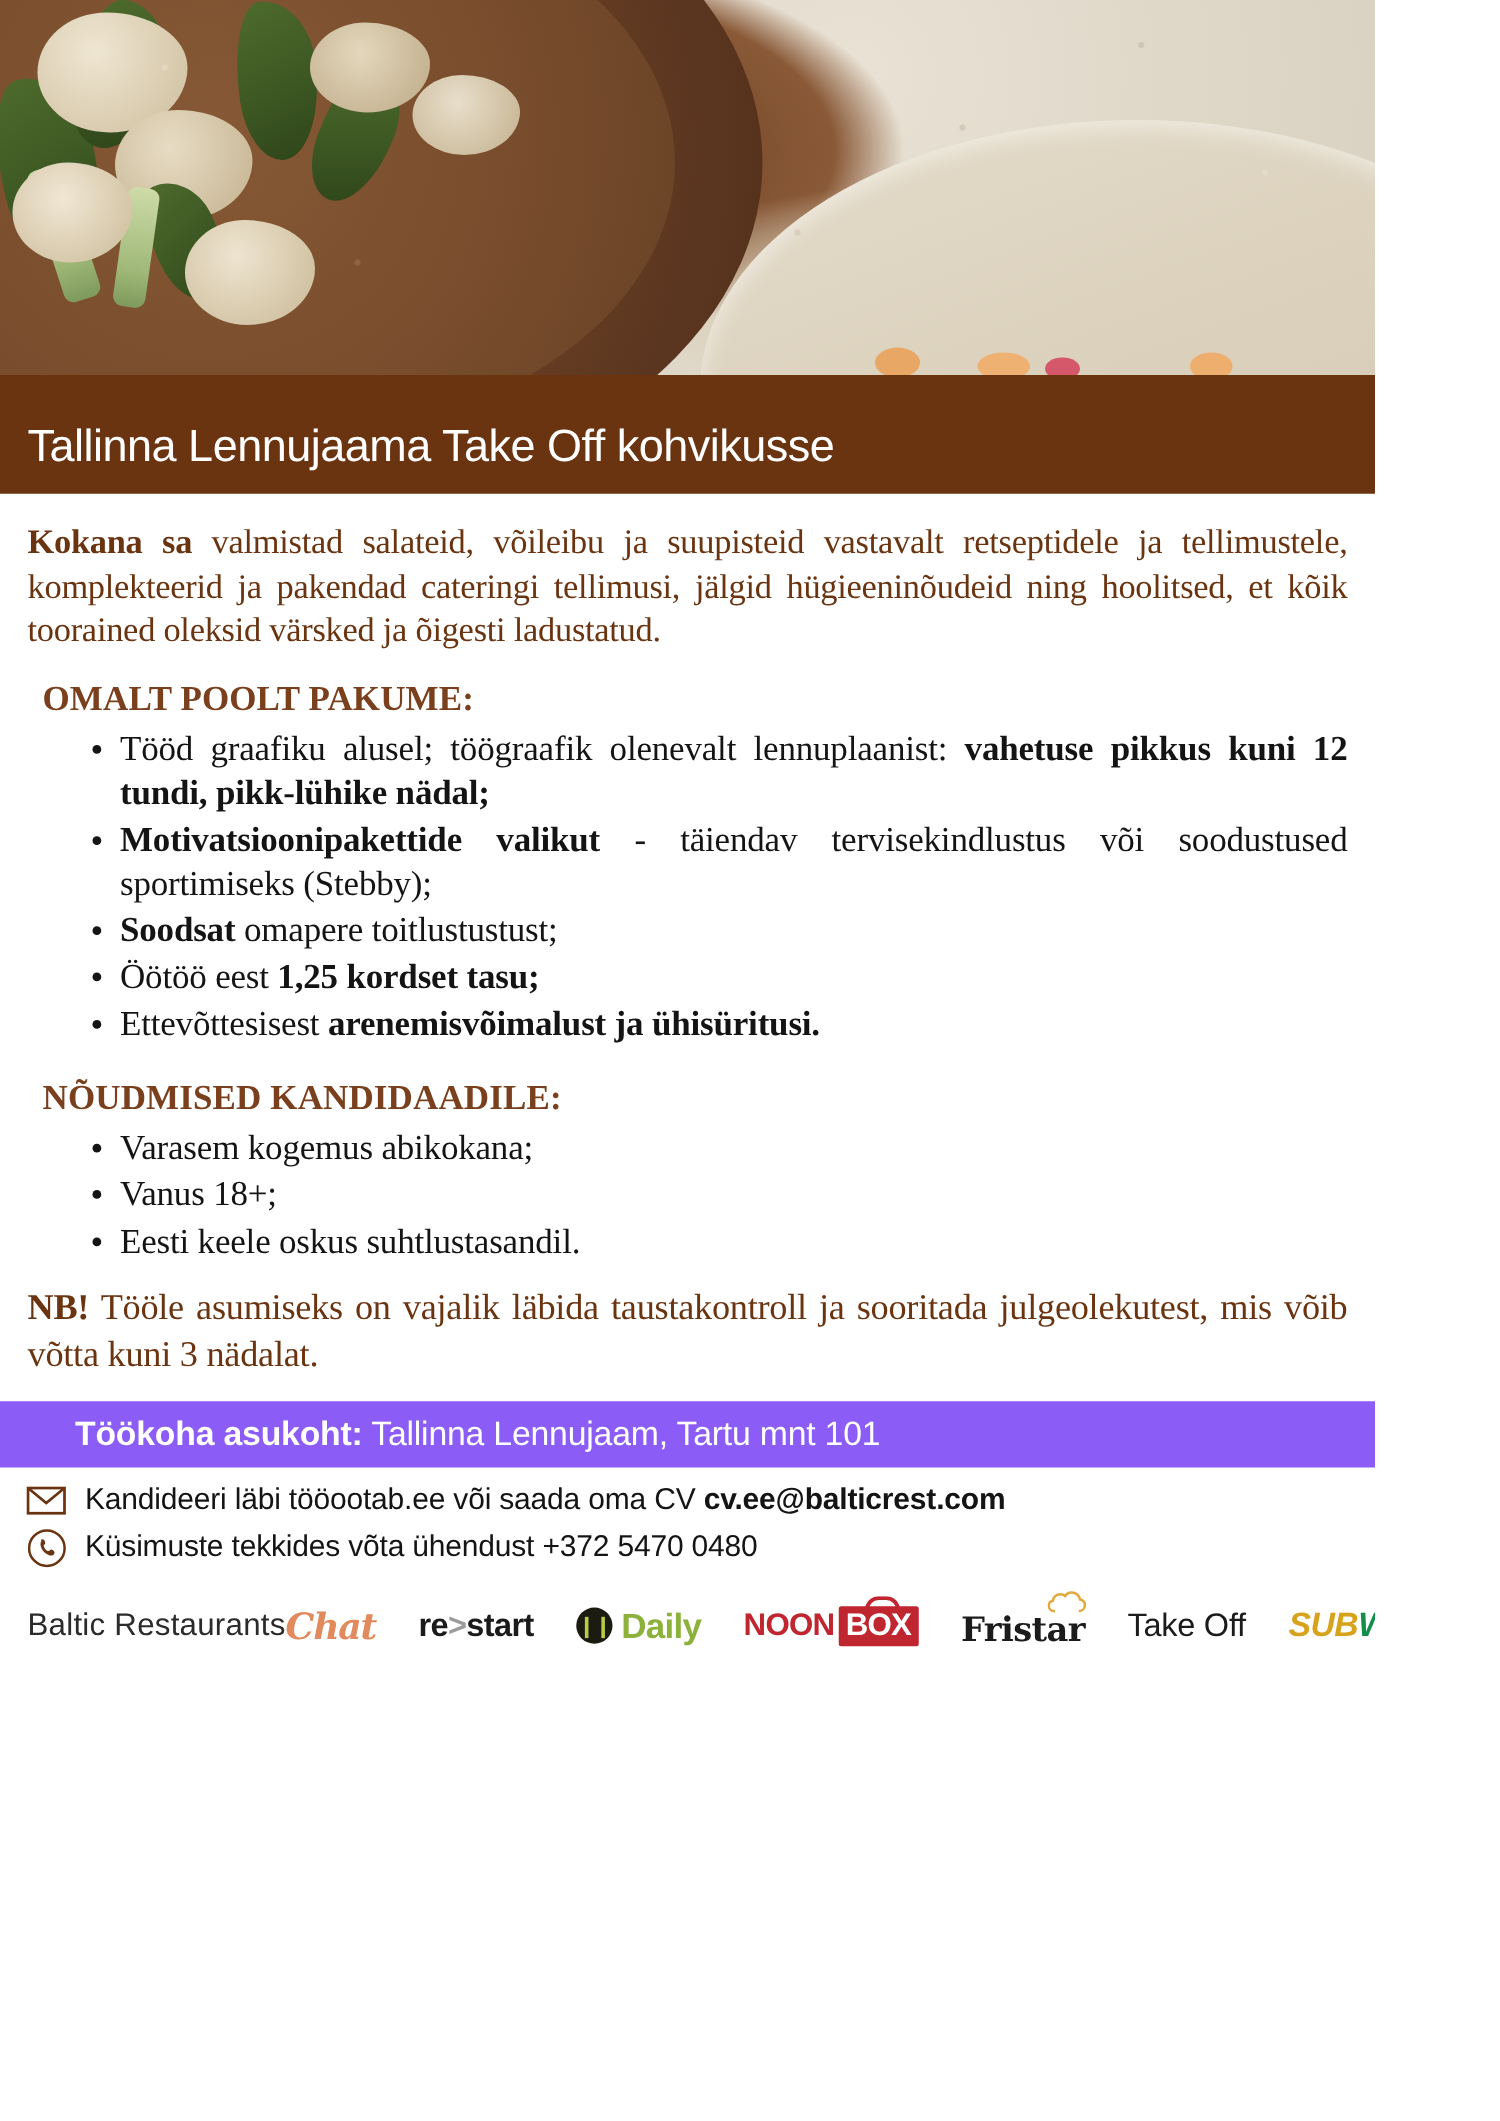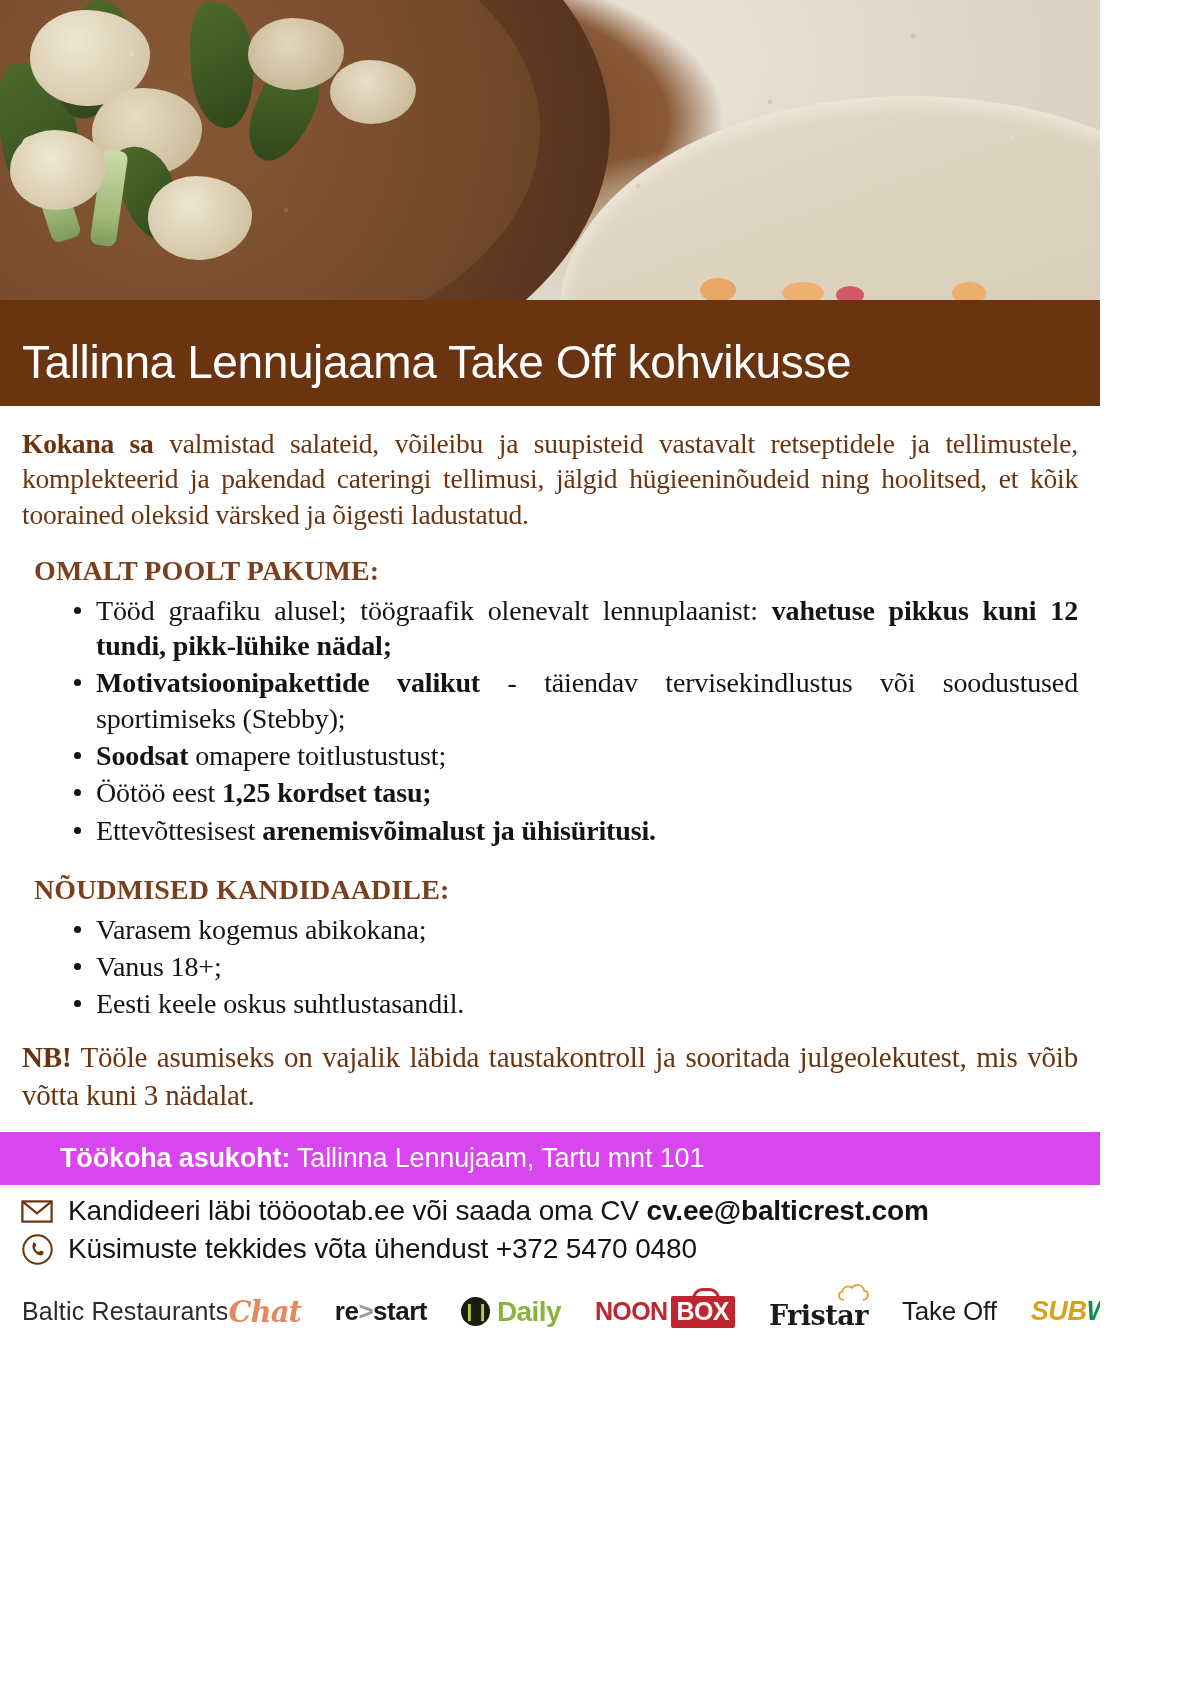"Tallinna Lennujaama Take Off kohvikusse" .job-subtitle { font-size: 46px -> 36px }
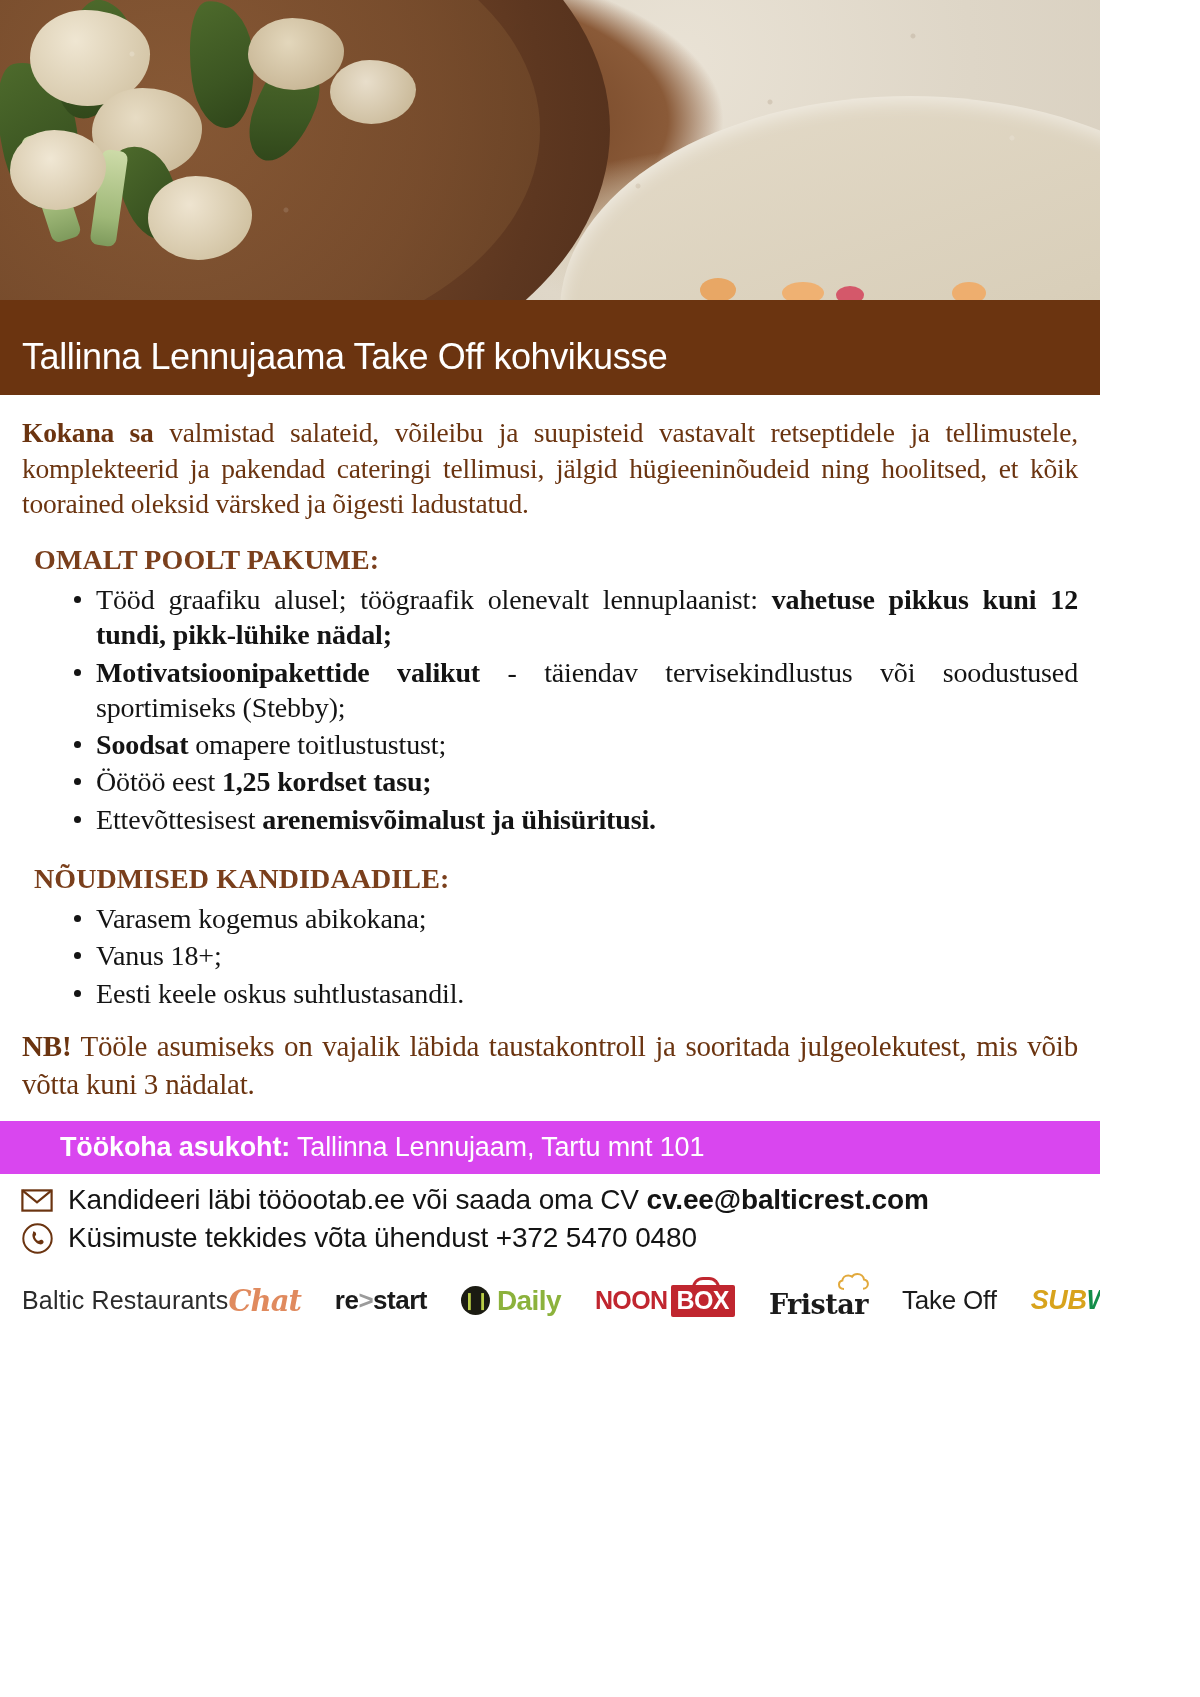"Töökoha asukoht: Tallinna Lennujaam," .location-bar { background: #d946ef -> #8b5cf6 }
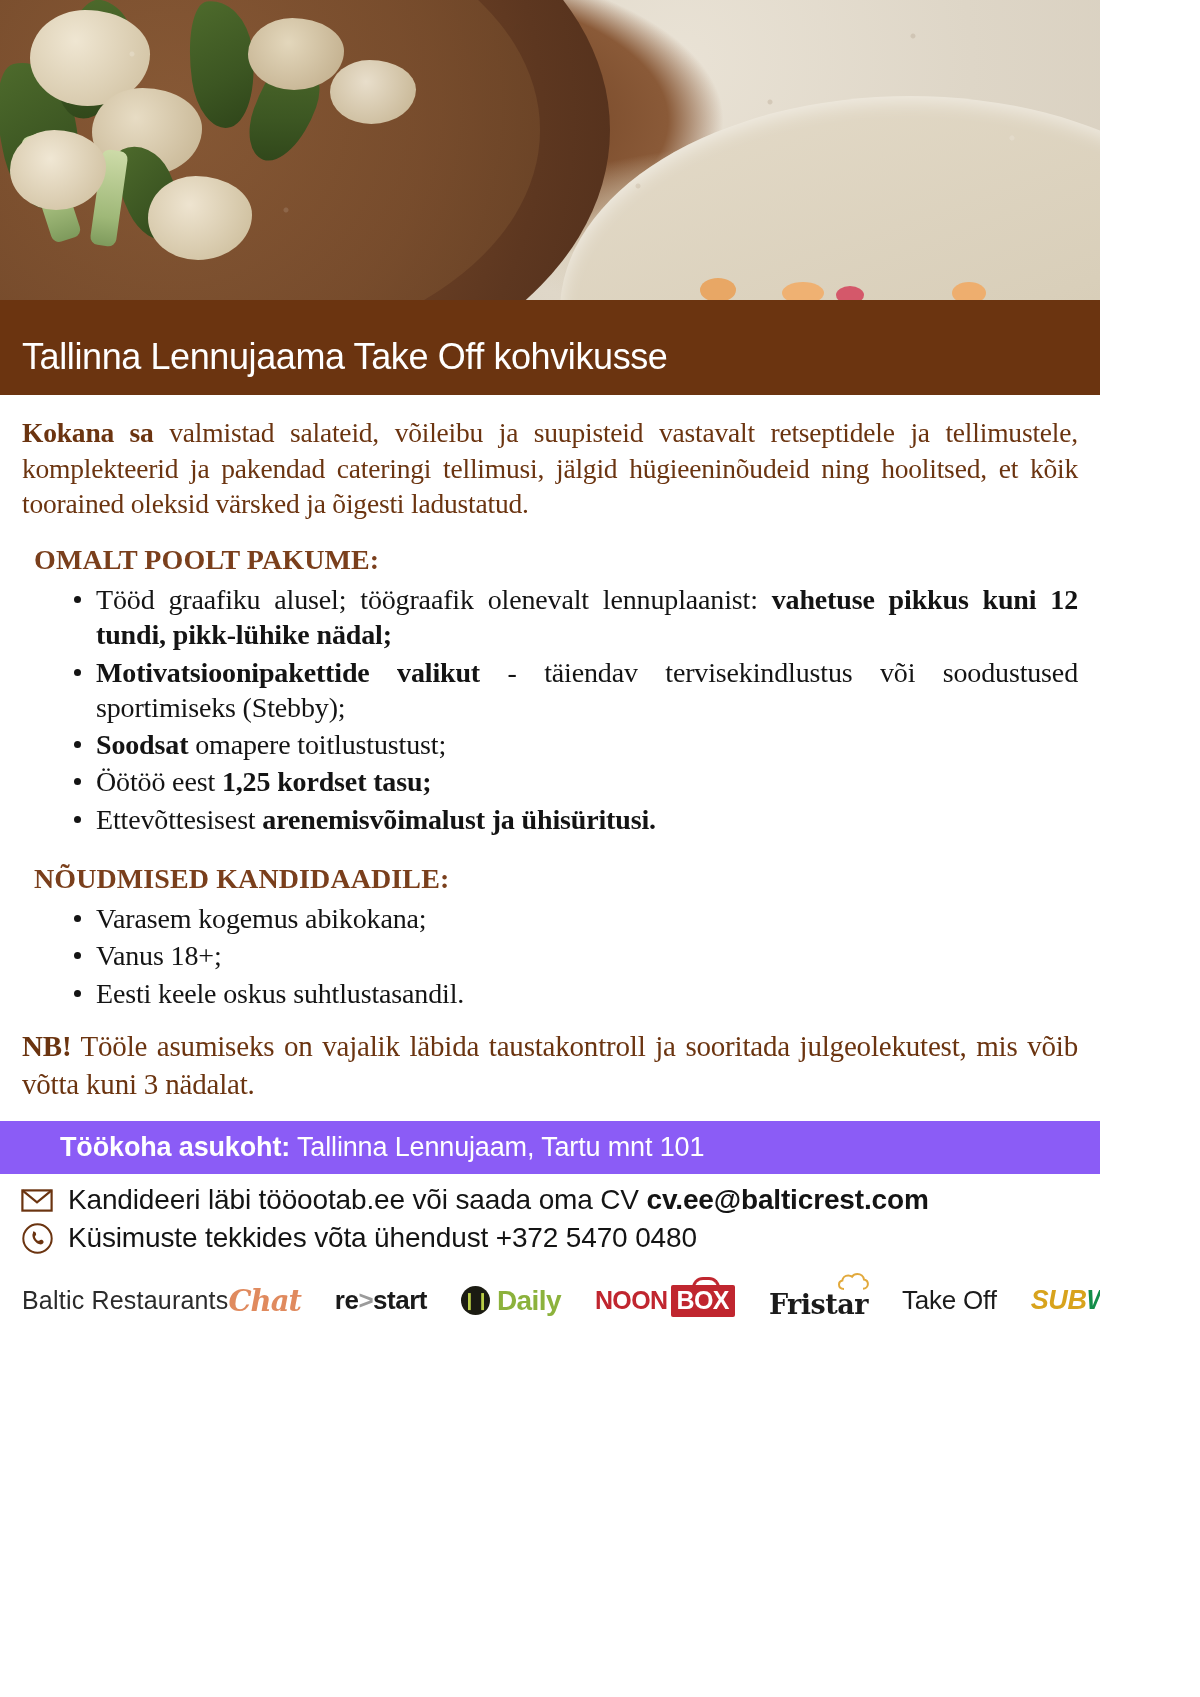"Kandideeri läbi tööootab.ee või saada" .contact-row { font-size: 28px -> 24px }
